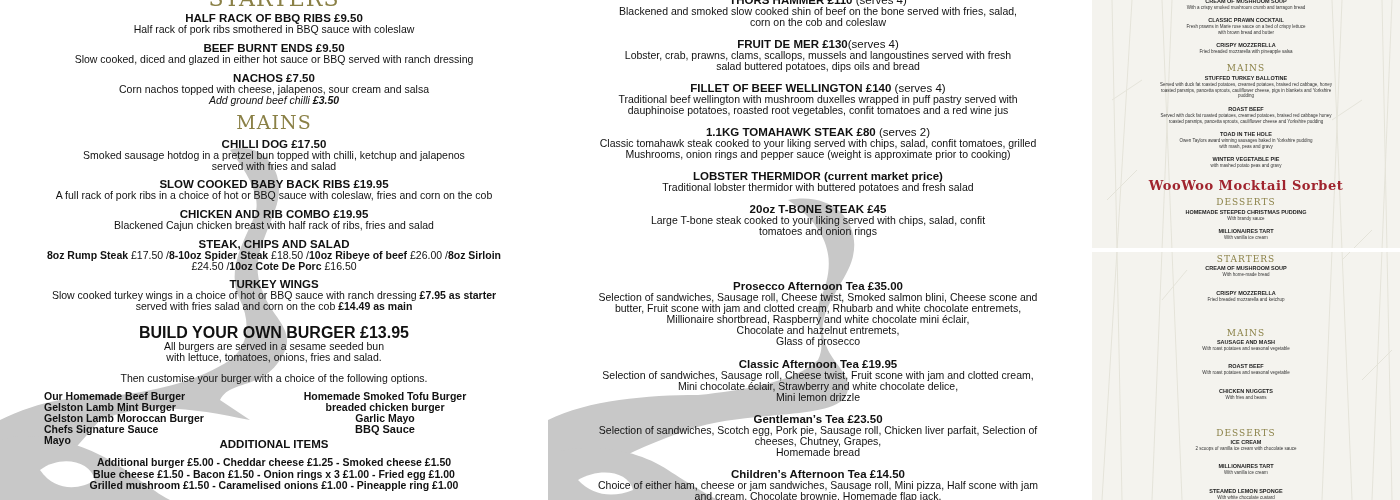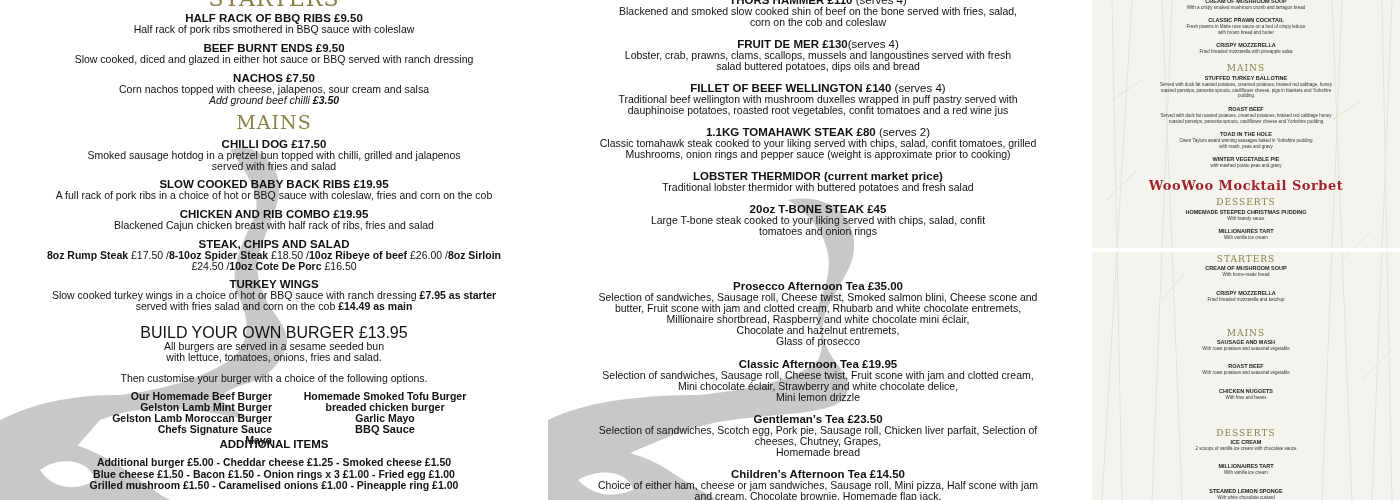"Smoked sausage hotdog in a" div.item-desc { text: grilled -> ketchup }
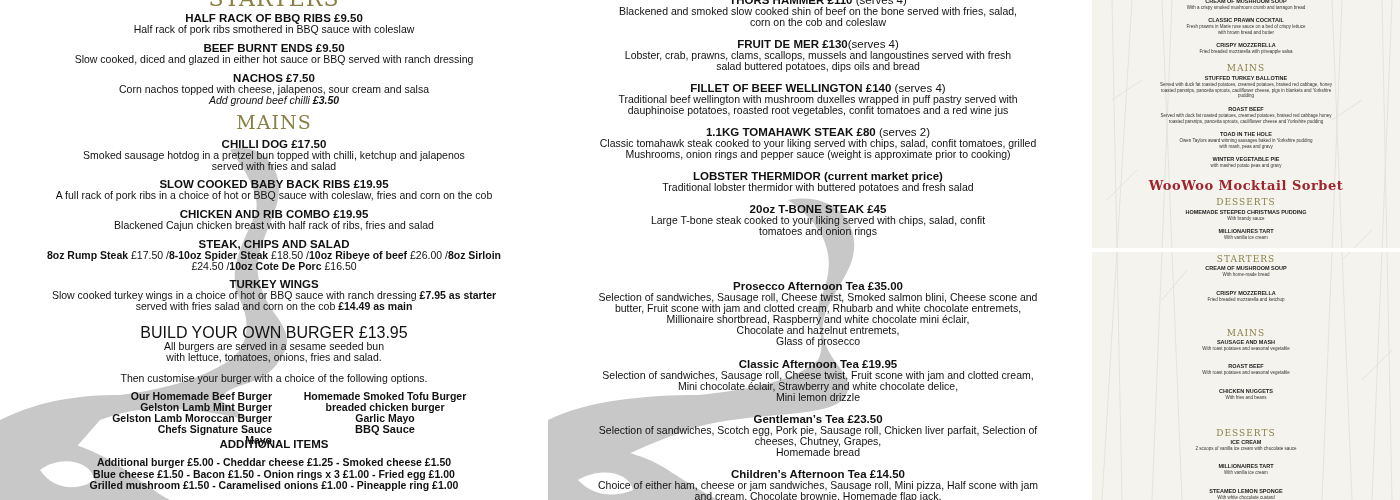"BUILD YOUR OWN BURGER £13.95" div { font-weight: normal -> bold }
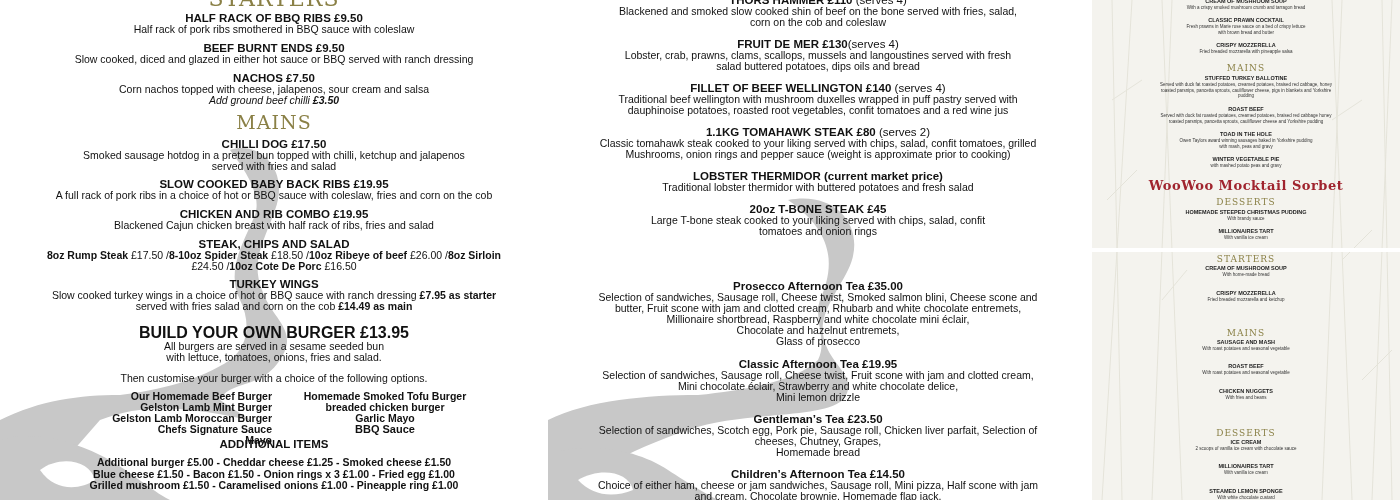"Our Homemade Beef Burger" div { left: 72px -> 44px; text-align: right -> left }
